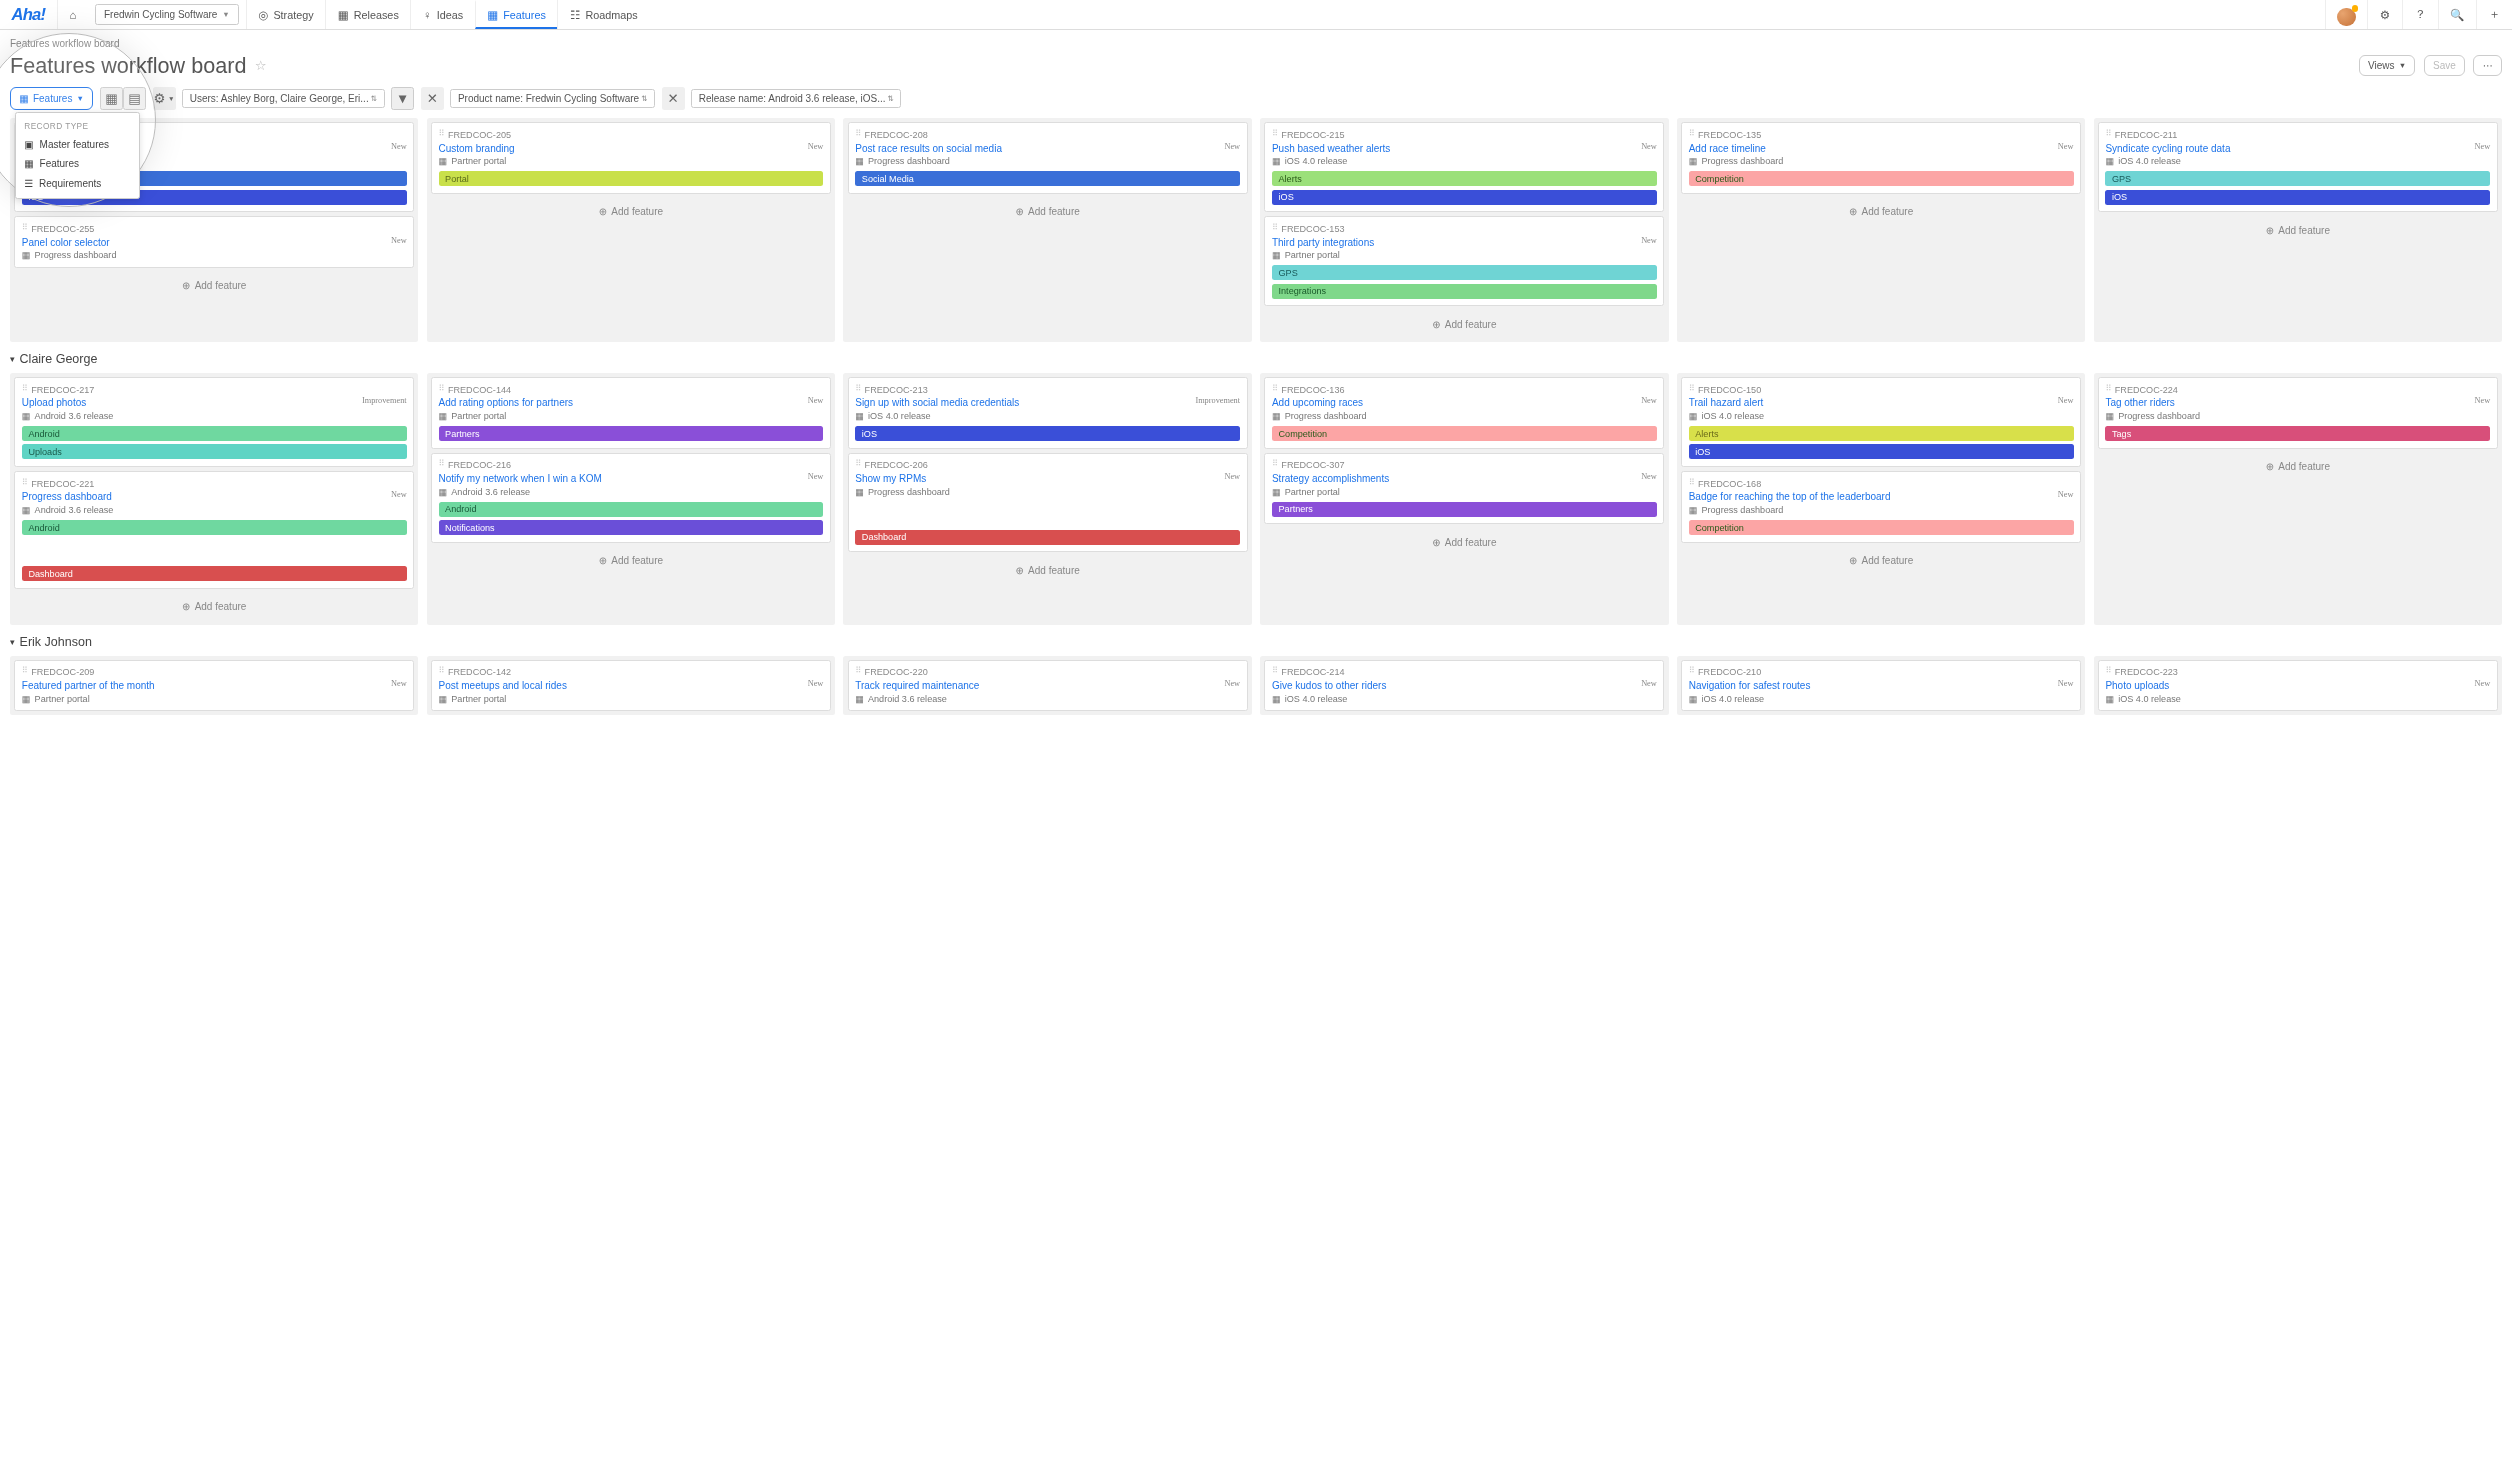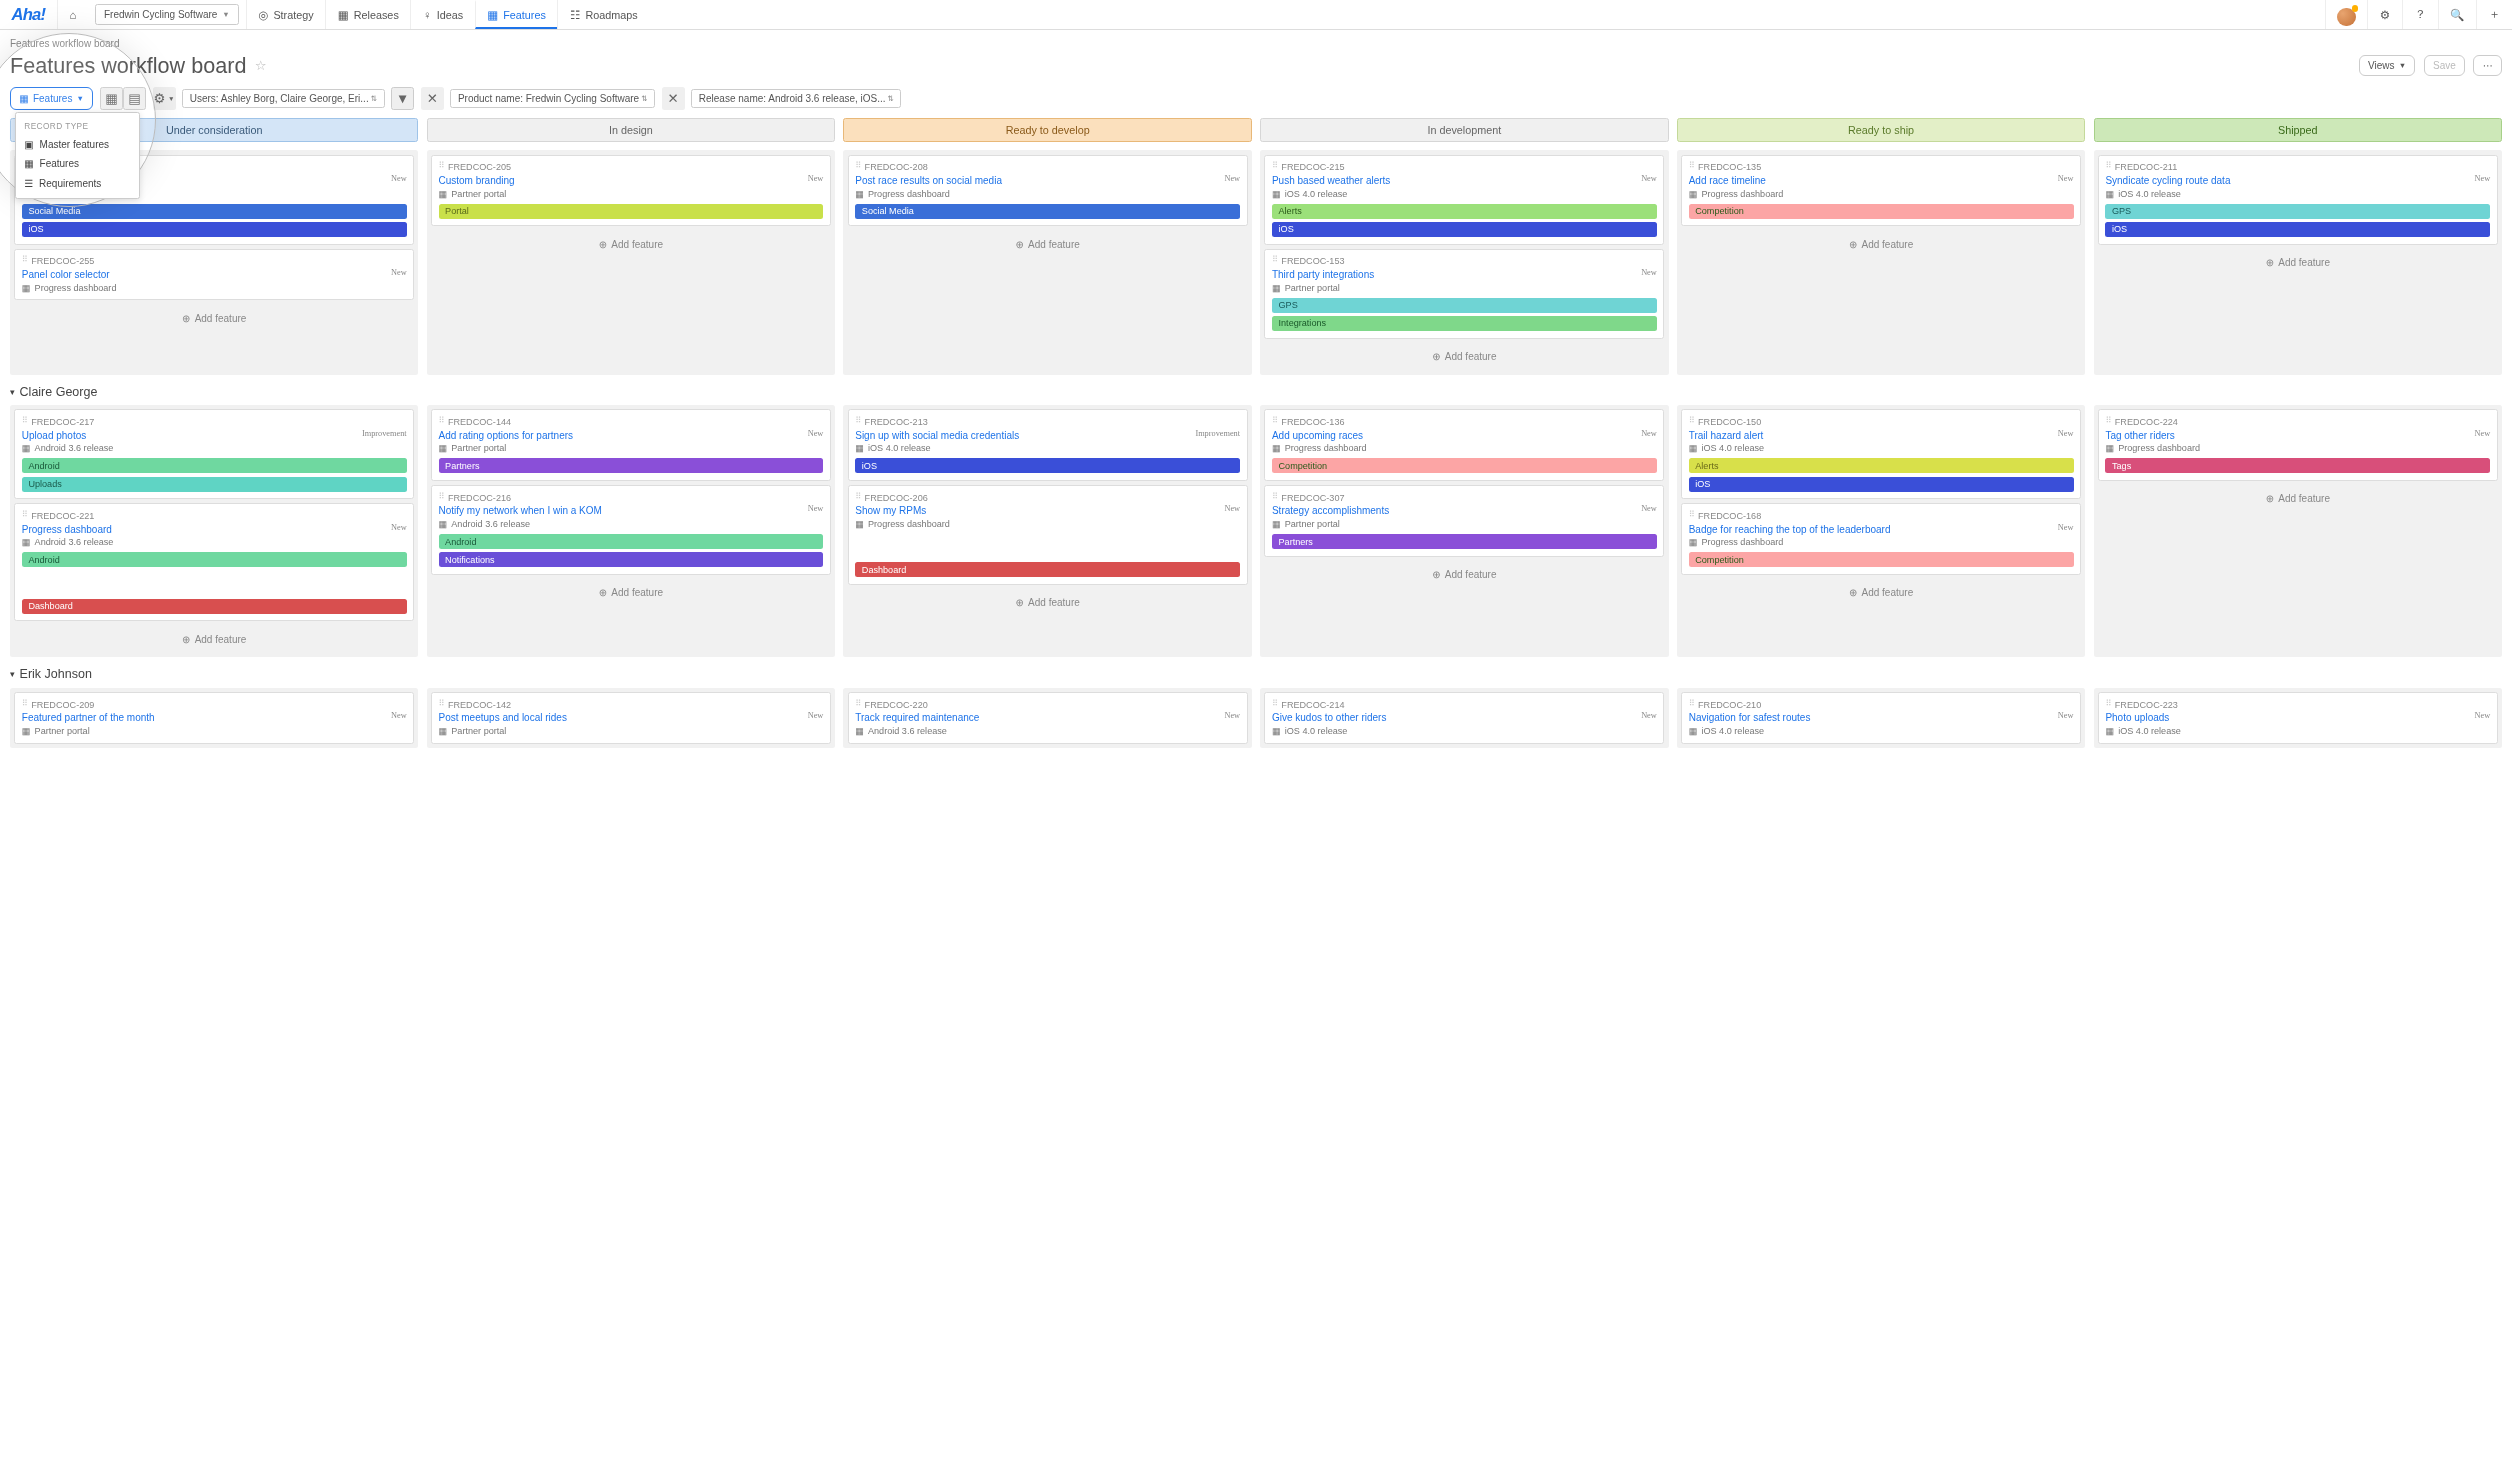"Under consideration" div.cols { html: <div> <div> <div>Under consideration</div> </div> <div> <div>In design</div> </div> <div> <div>Ready to develop</div> </div> <div> <div>In development</div> </div> <div> <div>Ready to ship</div> </div> <div> <div>Shipped</div> </div> </div> -> none }
